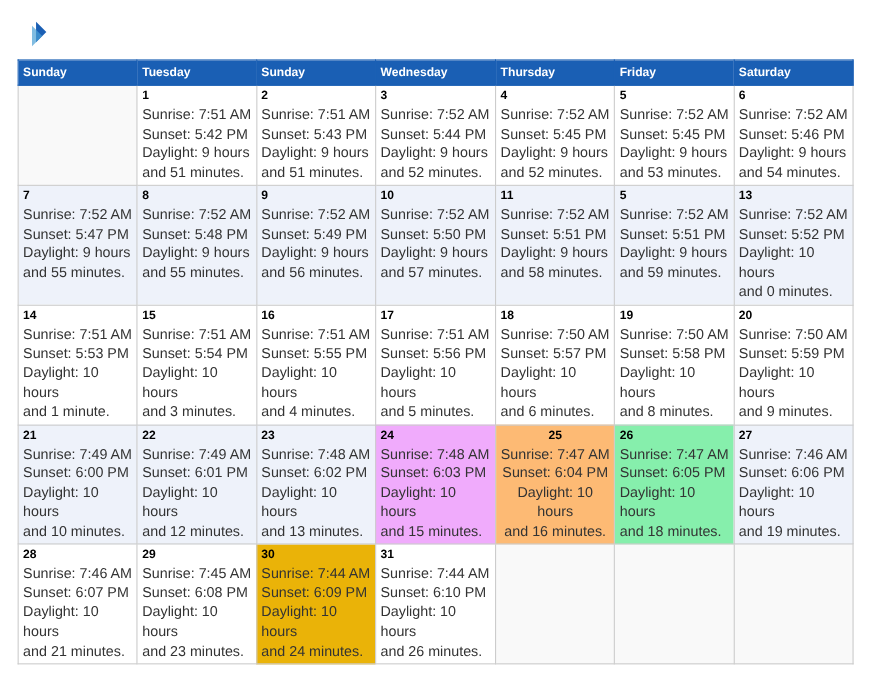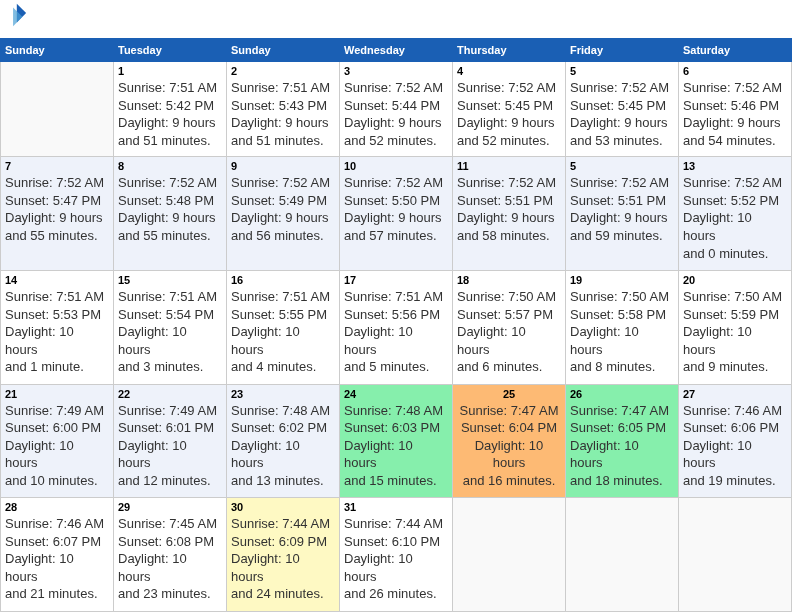"Sunday" .page { padding: none -> 16px }
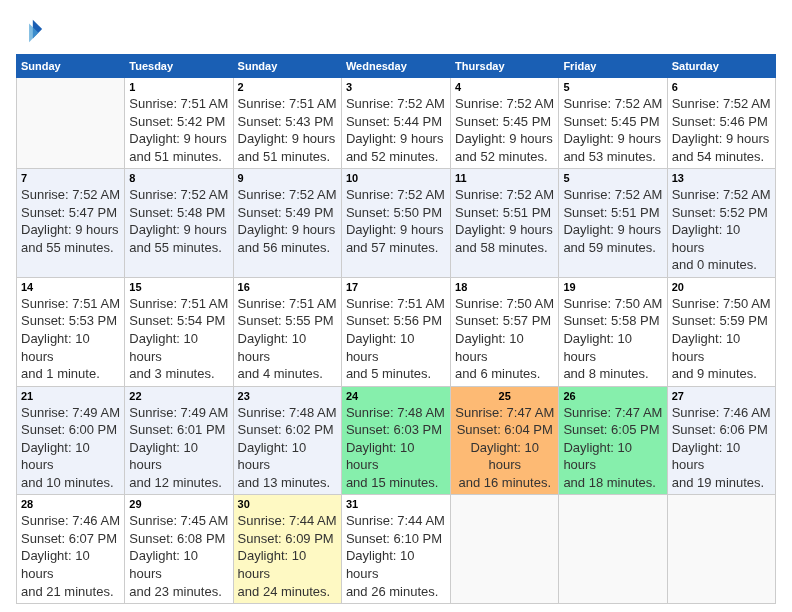"24" td { background-color: #86efac -> #f0abfc }
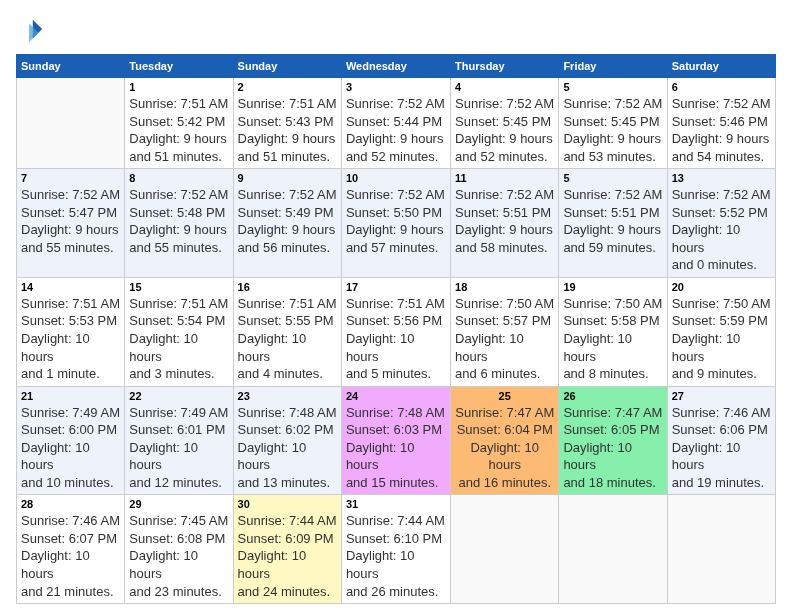"30" td { background-color: #fef9c3 -> #eab308 }
